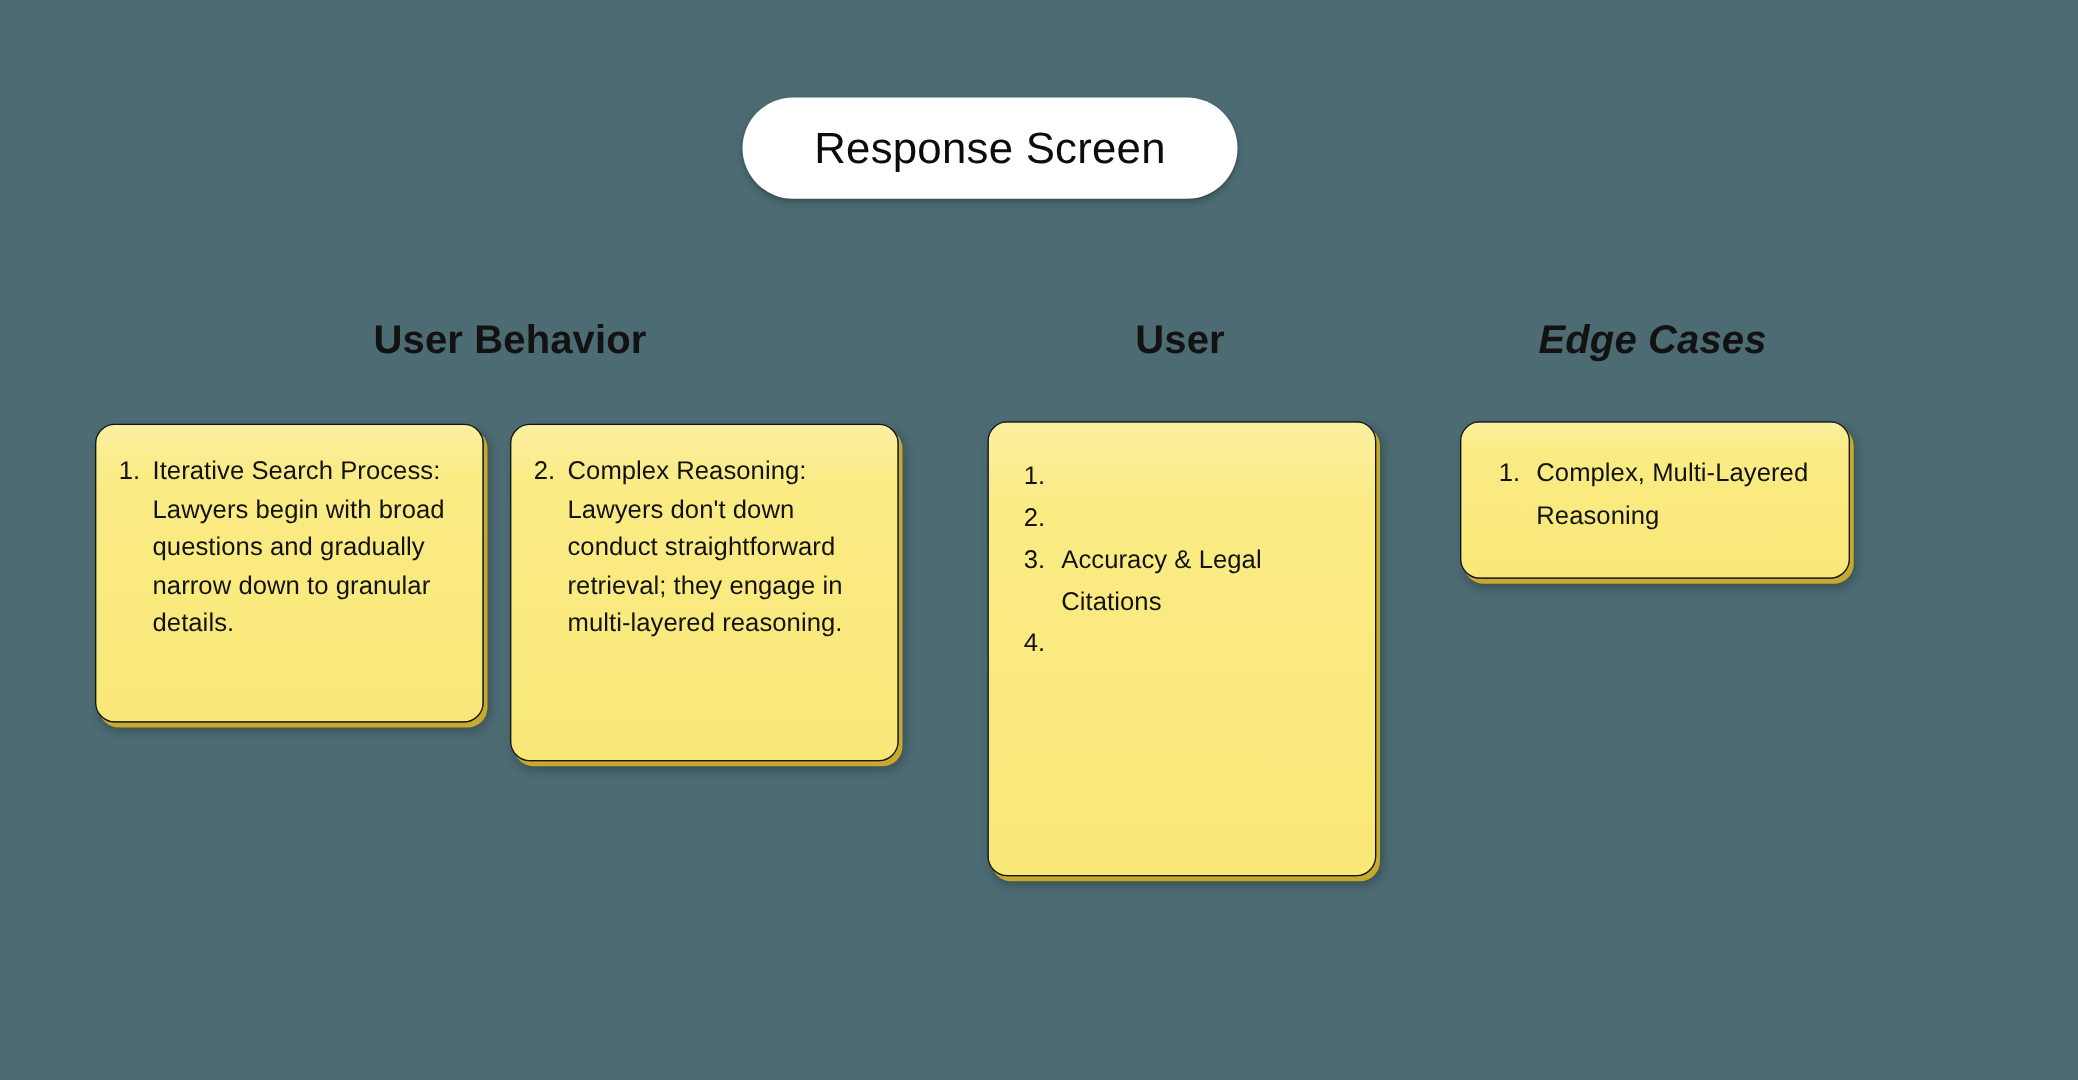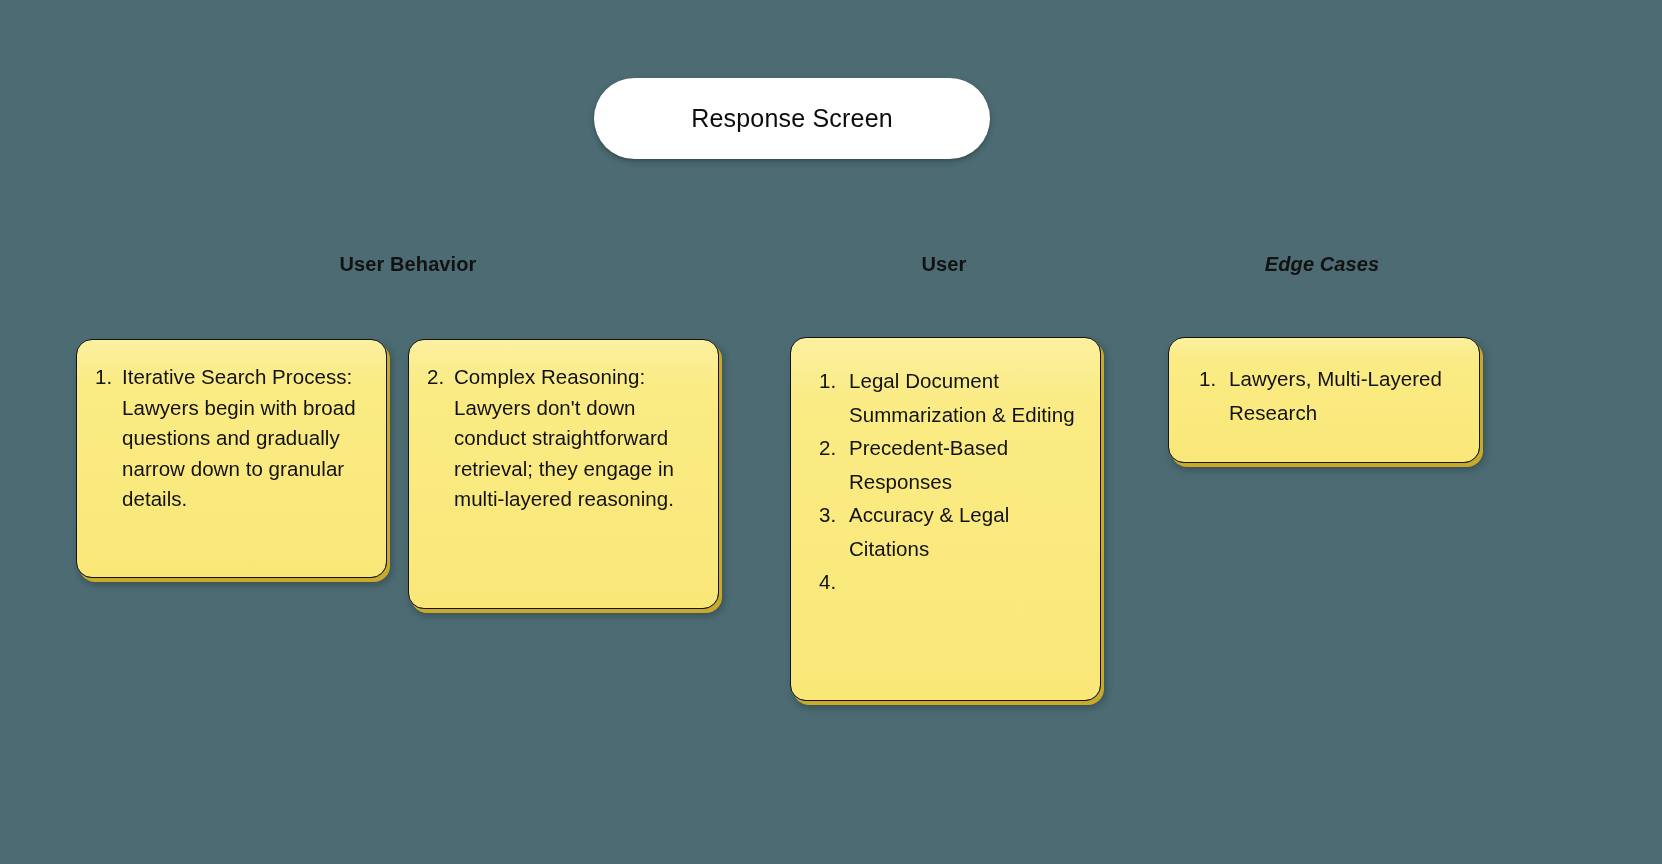"Response Screen" .title-pill-label { font-size: 25px -> 35px }
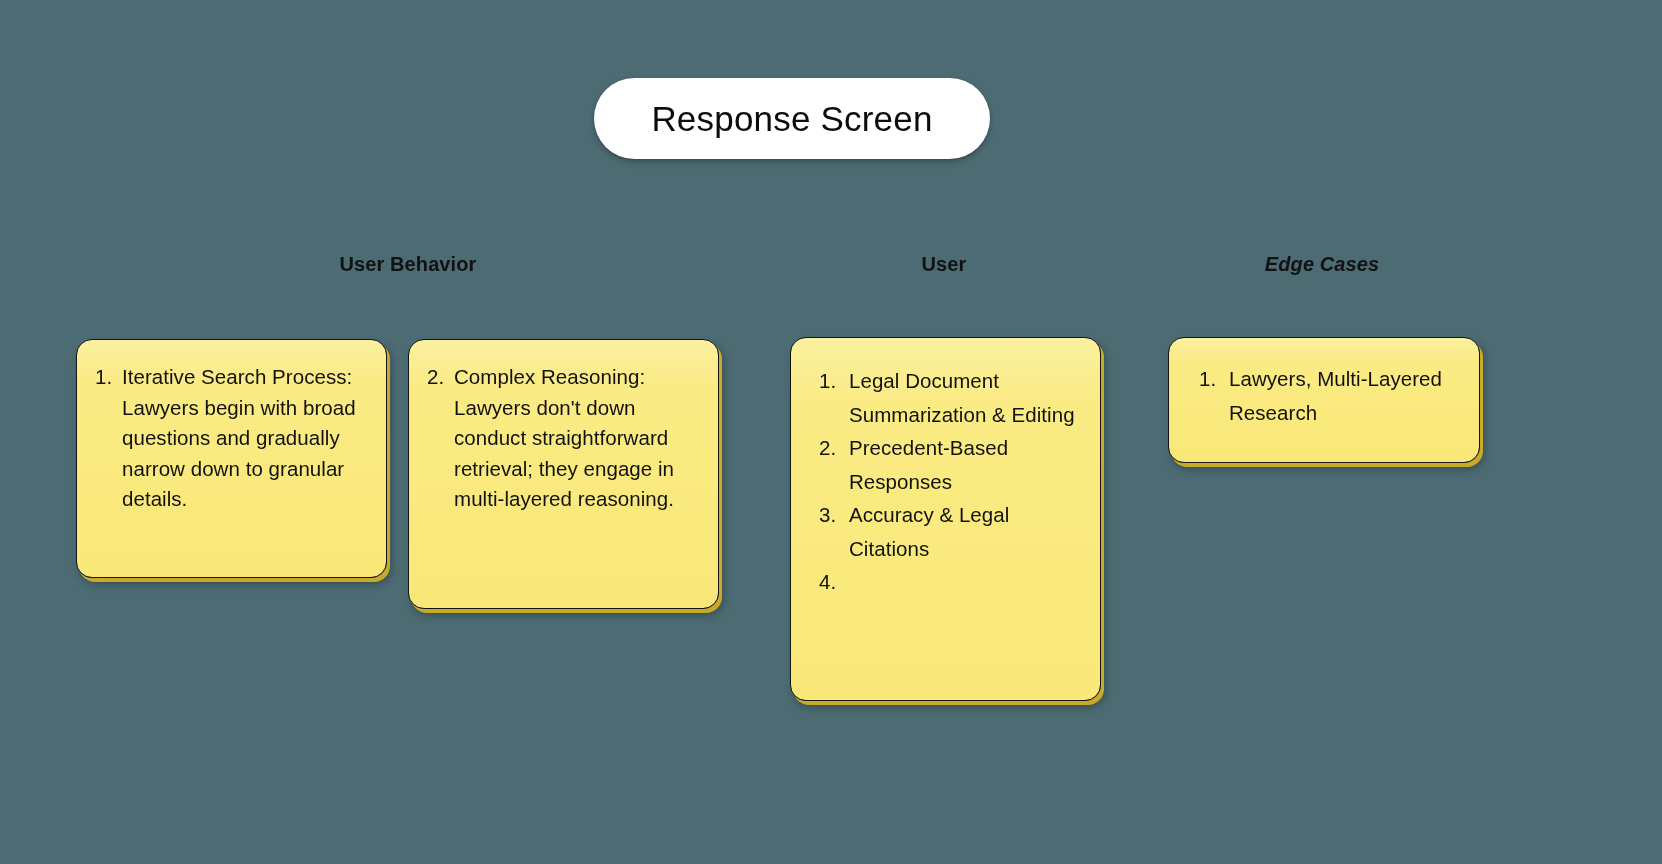"User Behavior" .col-heading { font-size: 20px -> 32px }
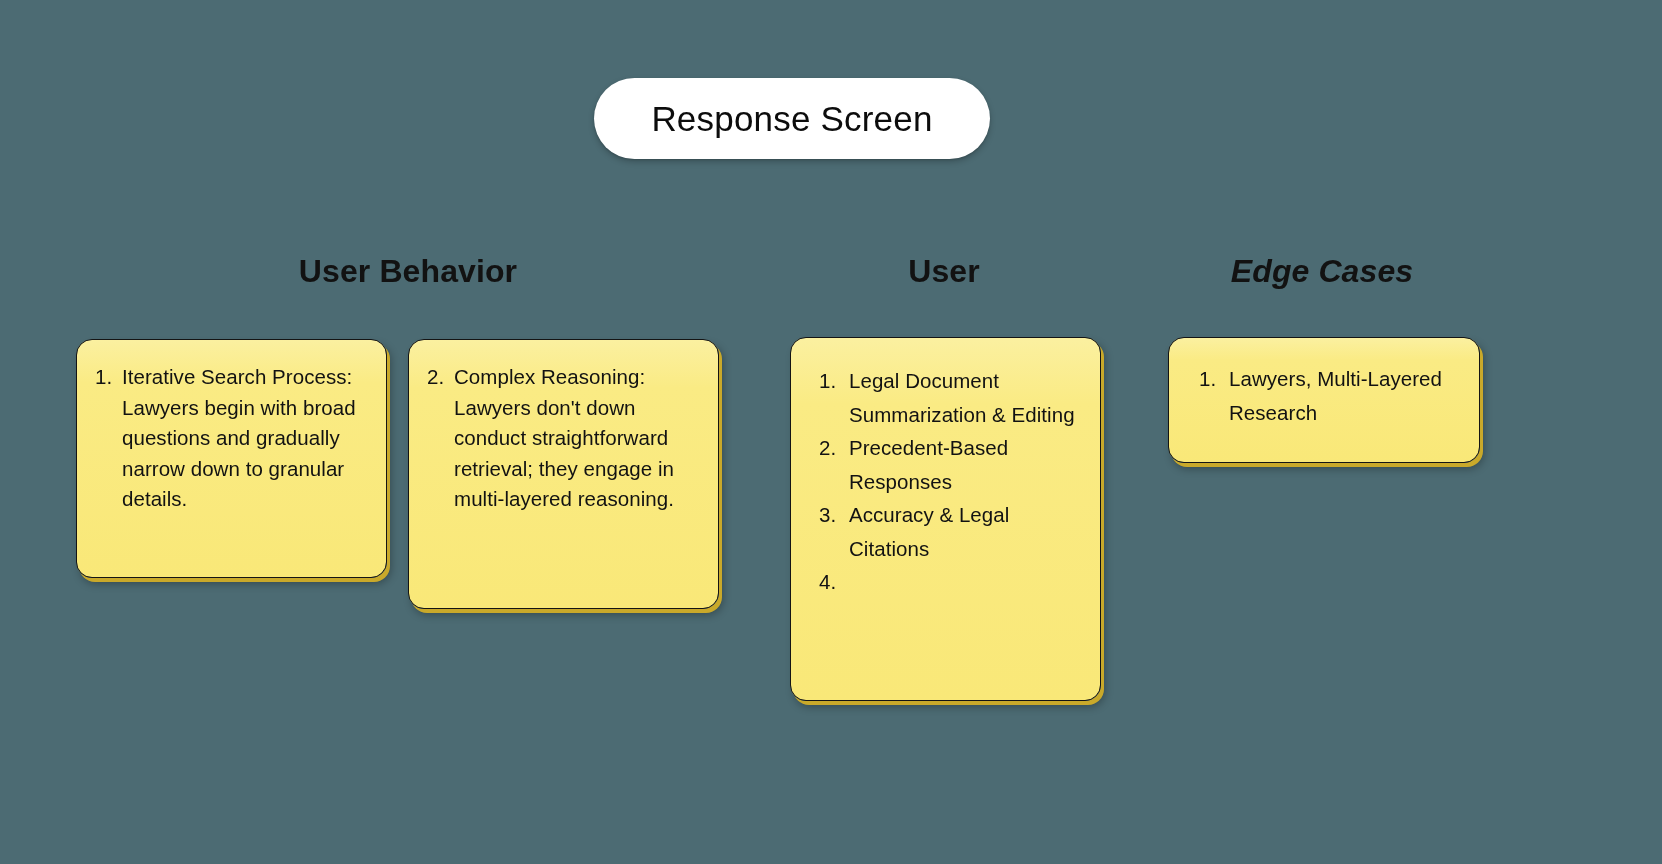"Legal Document Summarization & Editing" span.note-text { html: <span>Legal Document Summarization &amp; Editing</span> -> none }
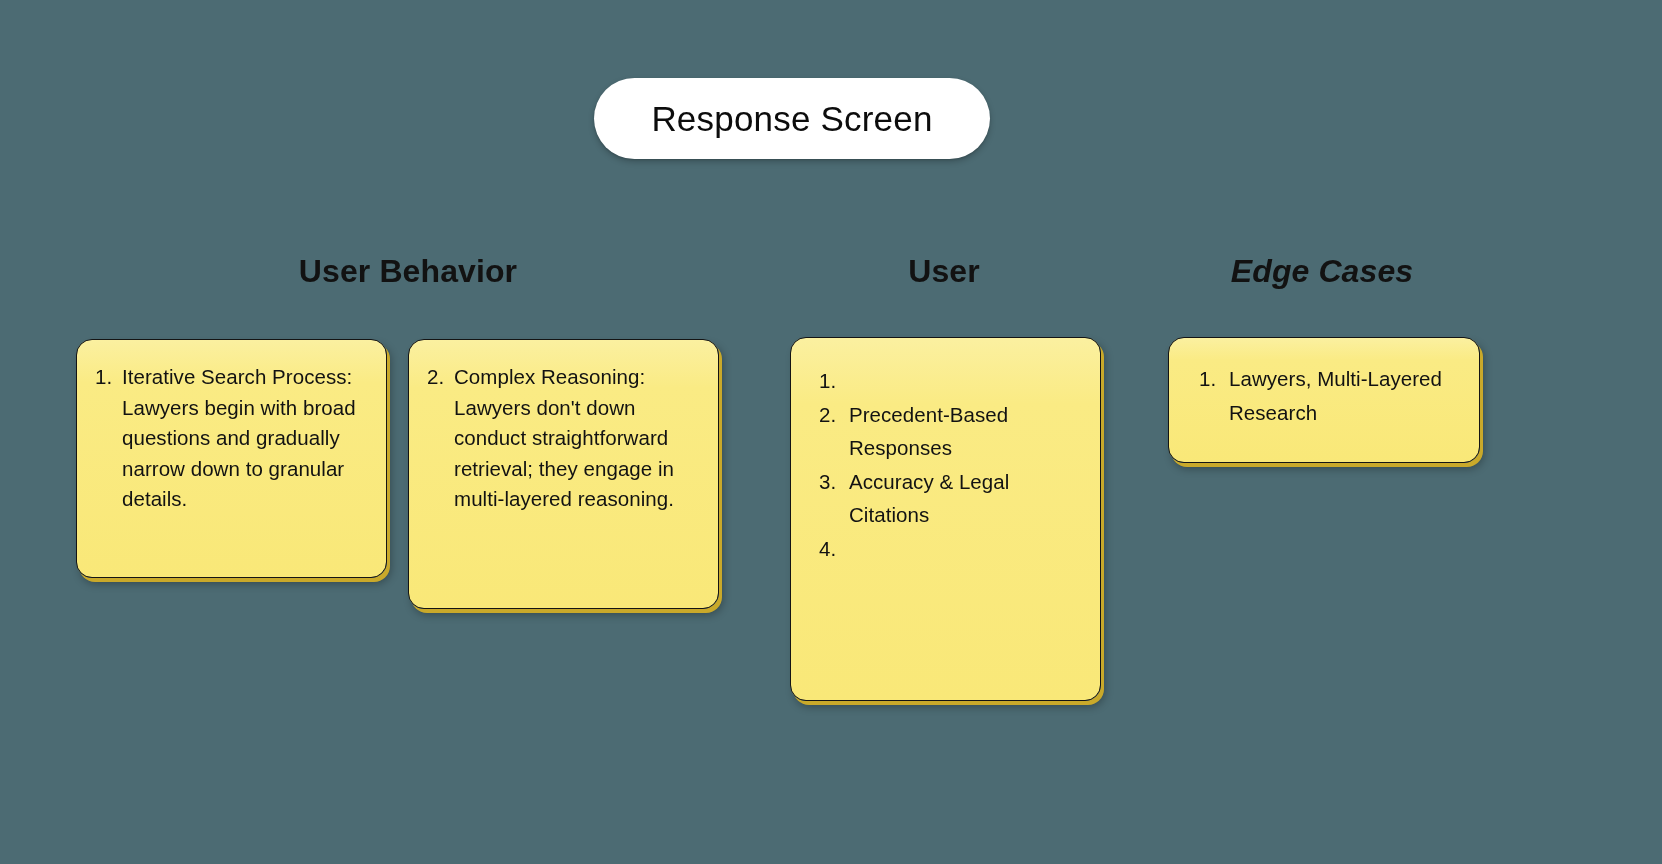"Lawyers, Multi-Layered Research" span.note-text { text: Lawyers, Multi-Layered Research -> Complex, Multi-Layered Reasoning }
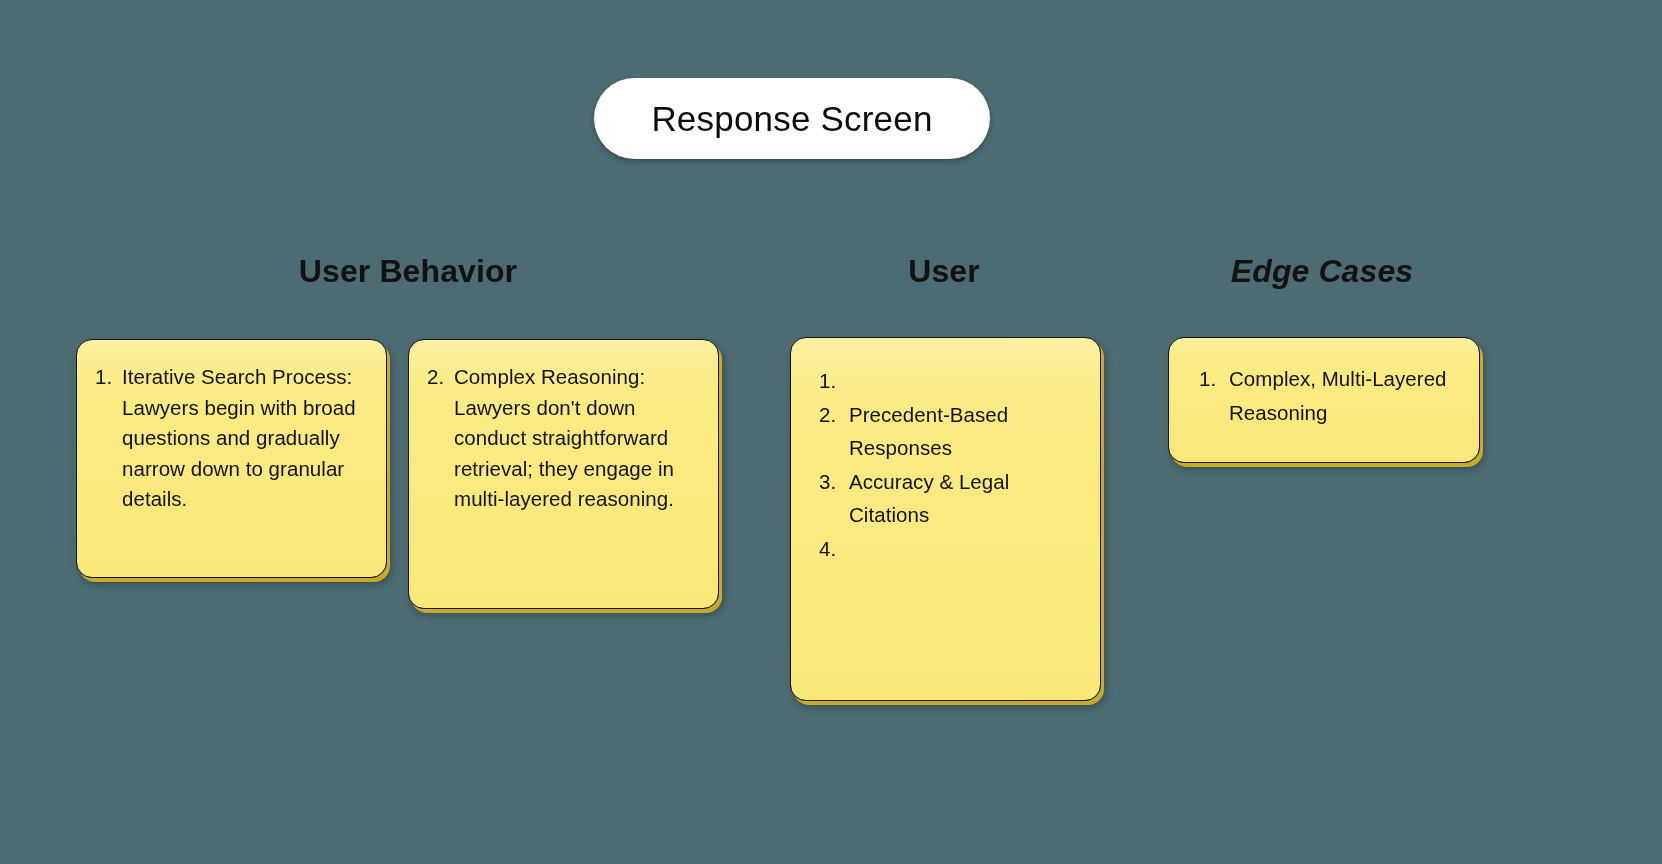"Precedent-Based Responses" span.note-text { html: <span>Precedent-Based Responses</span> -> none }
